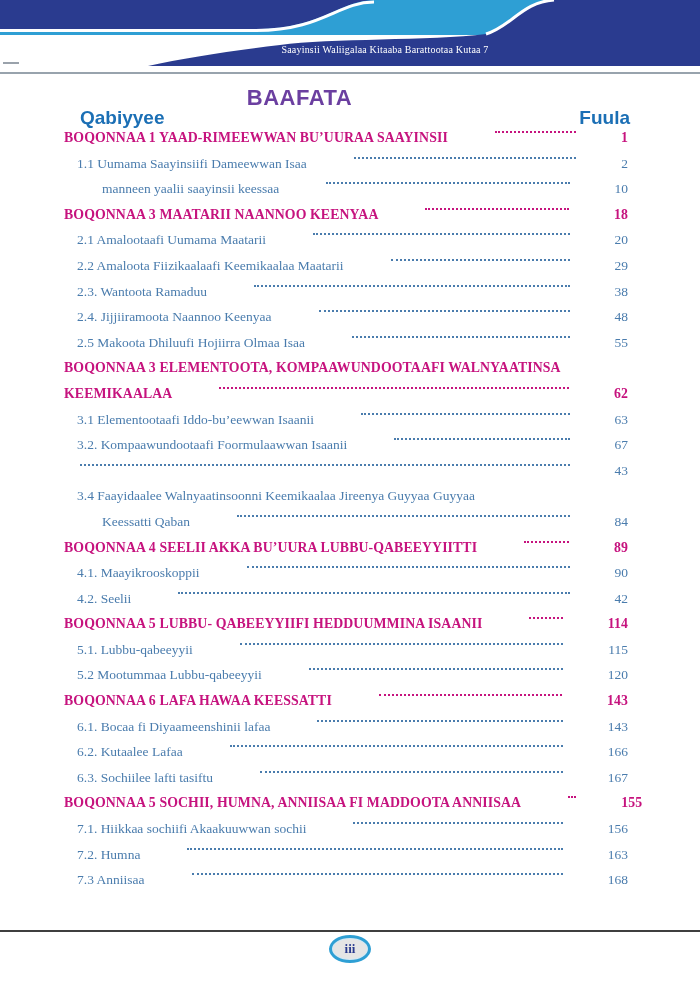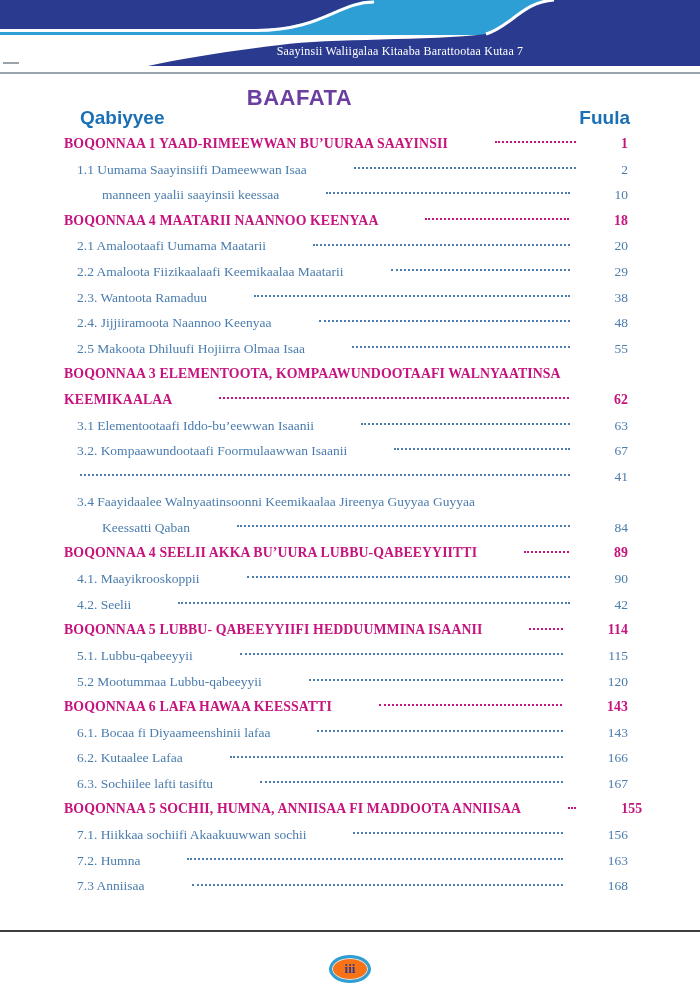"Saayinsii Waliigalaa Kitaaba Barattootaa" #banner-title { font-size: 12px -> 10px; left: 245px -> 230px }
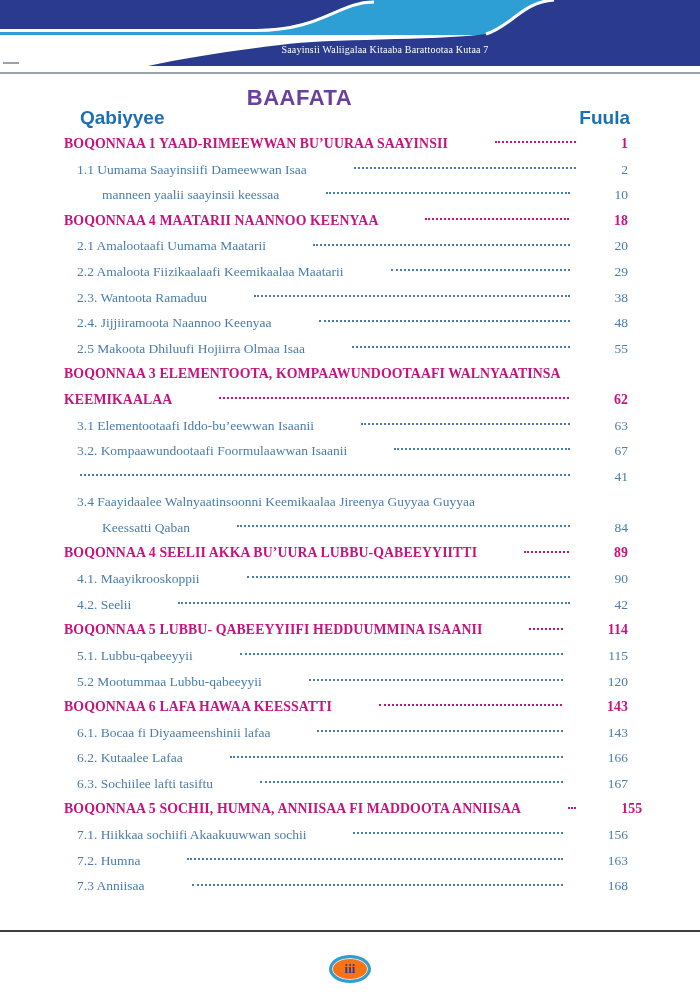"BOQONNAA 1 YAAD-RIMEEWWAN BU’UURAA" .toc-row { align-items: center -> flex-start }
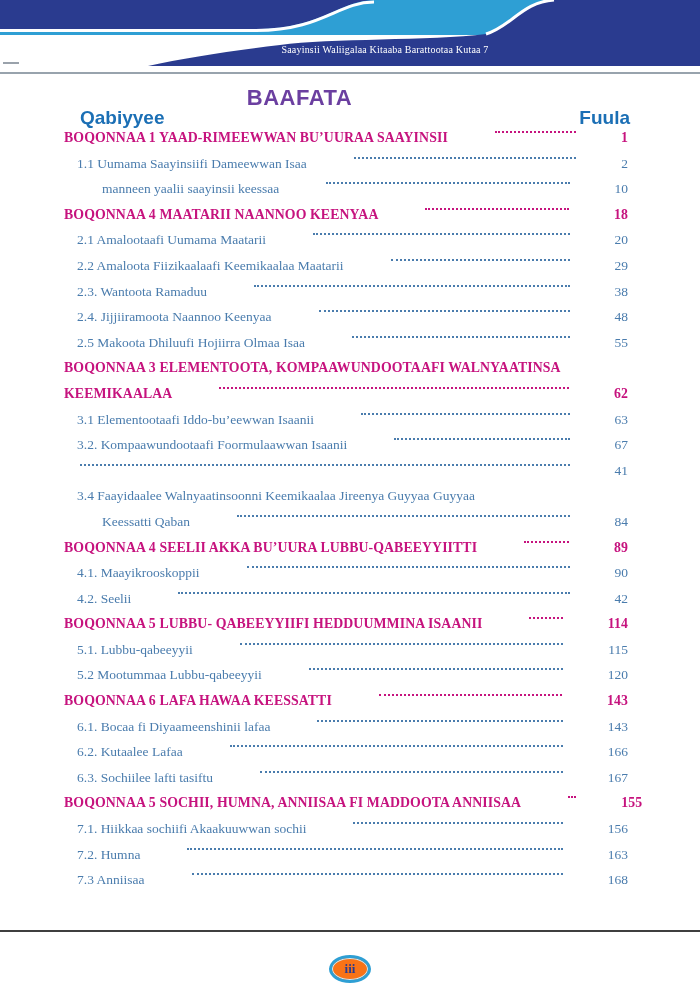"BOQONNAA 4 MAATARII NAANNOO KEENYAA" span.toc-text { text: 4 -> 3 }
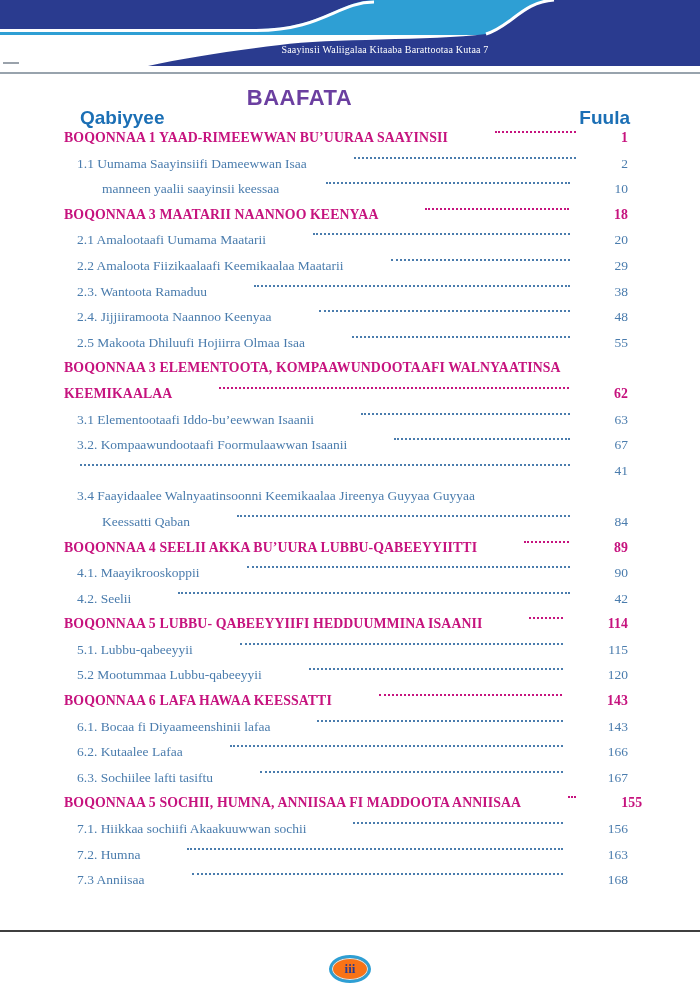"41" span.toc-page { text: 41 -> 43 }
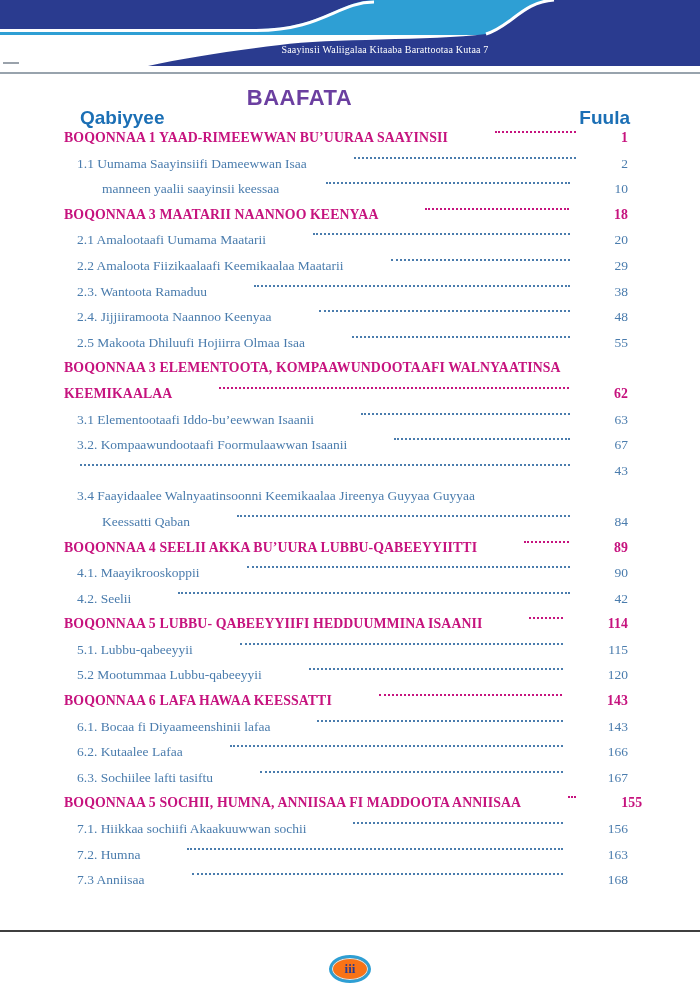"iii" #page-number-badge { background: #f97316 -> #e5e5e5; margin-top: 20px -> none }
